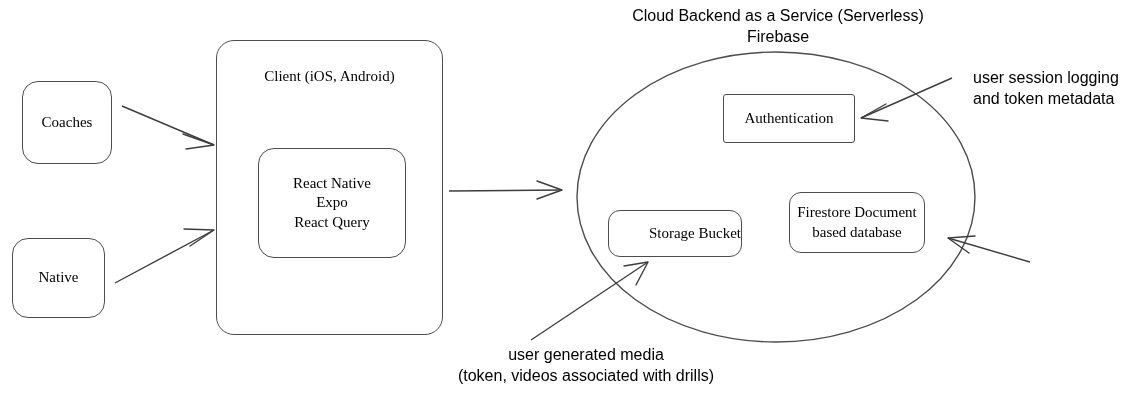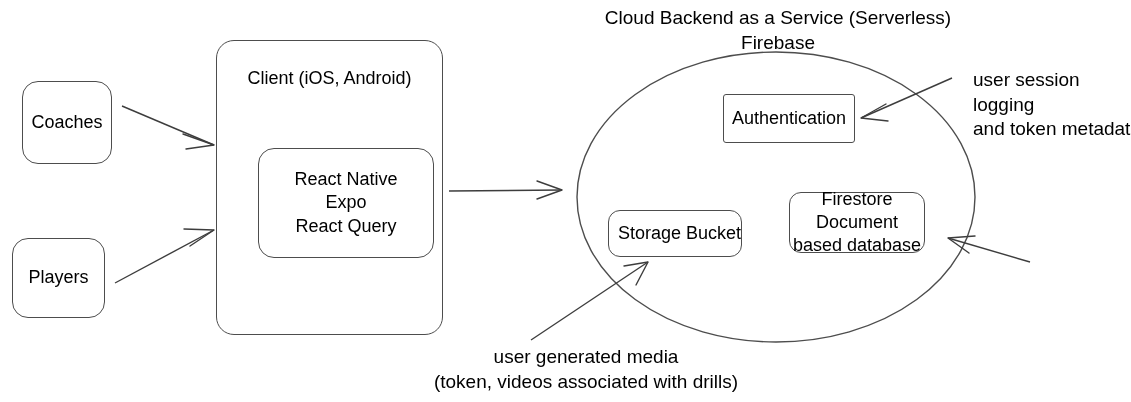"Cloud Backend as a Service" .free-text { font-size: 19px -> 16px }
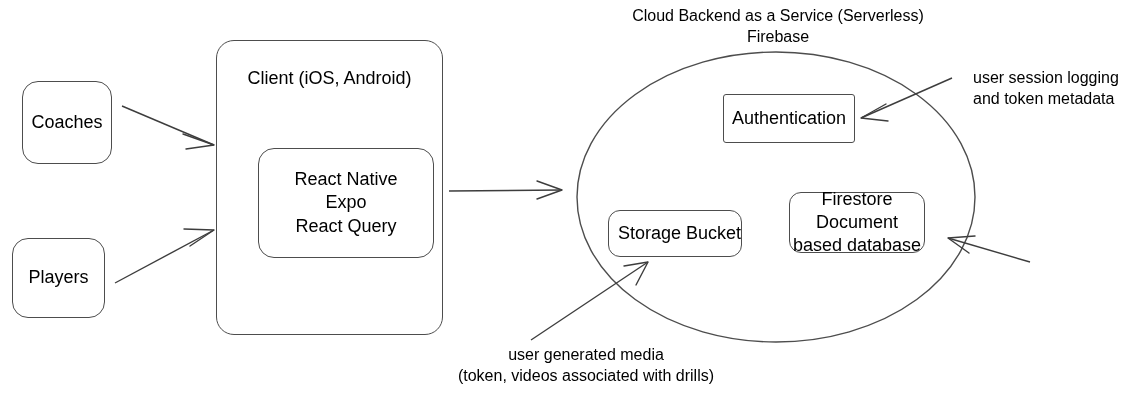"Client (iOS, Android)" .node-label { font-family: none -> Liberation Serif, serif; font-size: 18px -> 15px }
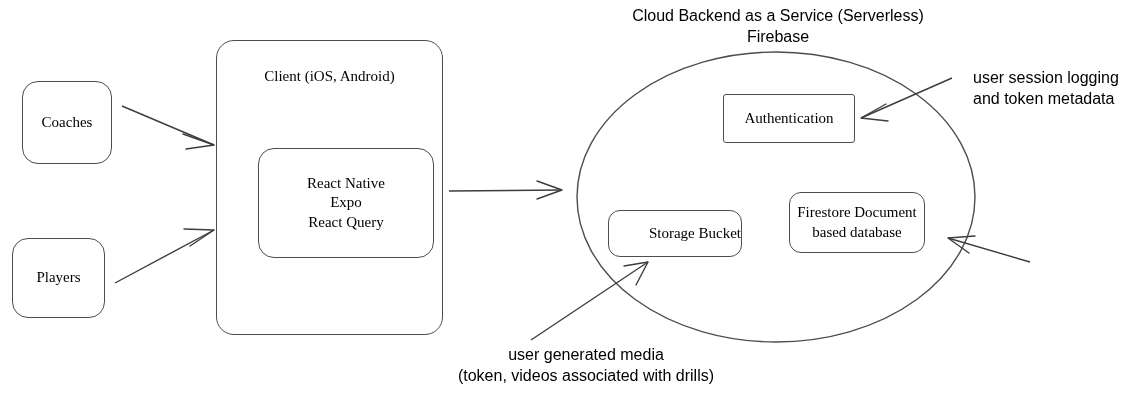"React Native" #stack-box { width: 176px -> 148px }
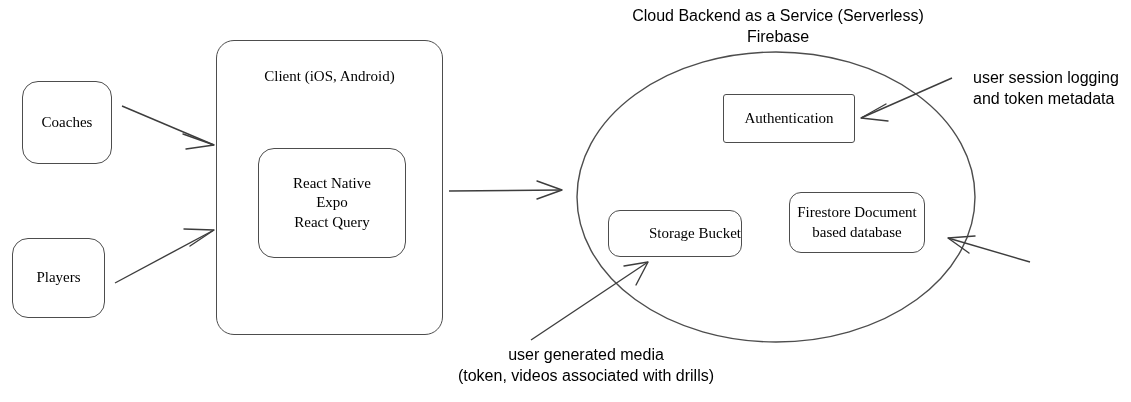"Players" span.node-label { text: Players -> Native }
